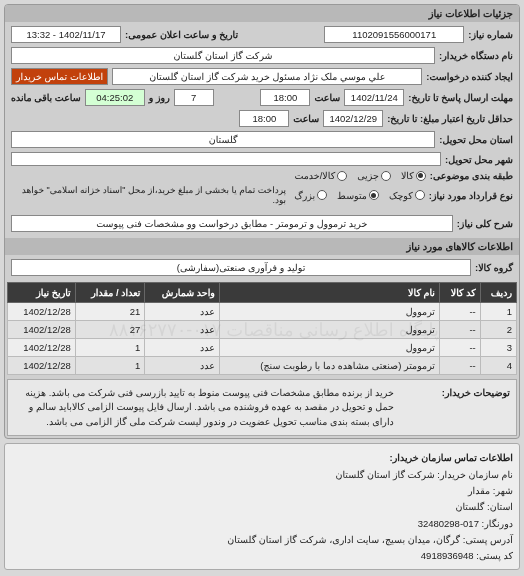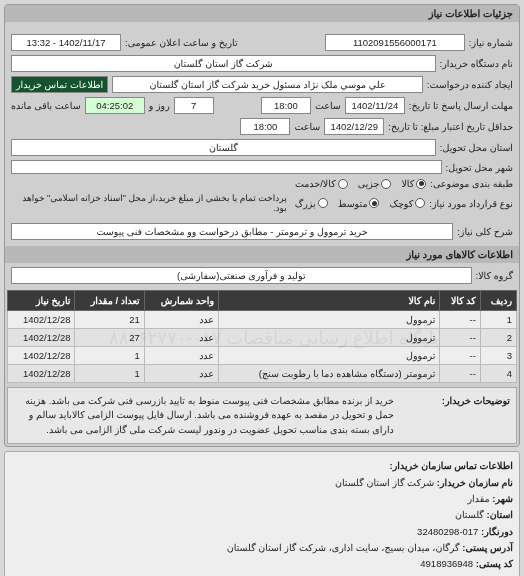"جزئیات اطلاعات نیاز" .panel-title { margin: -2px -2px 10px -2px -> -2px -2px 2px -2px }
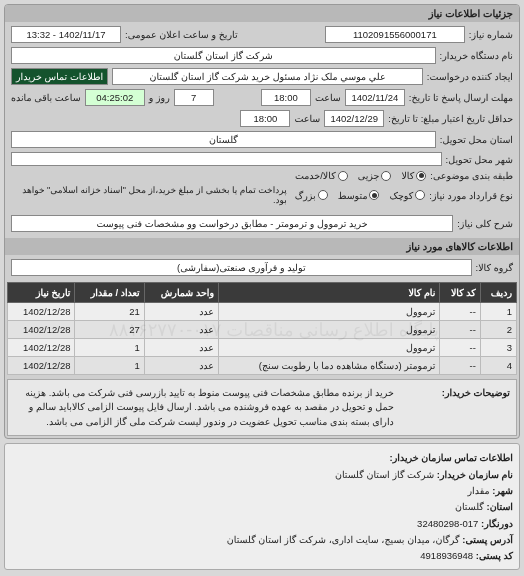"تاریخ و ساعت اعلان عمومی:" .label { font-weight: normal -> bold }
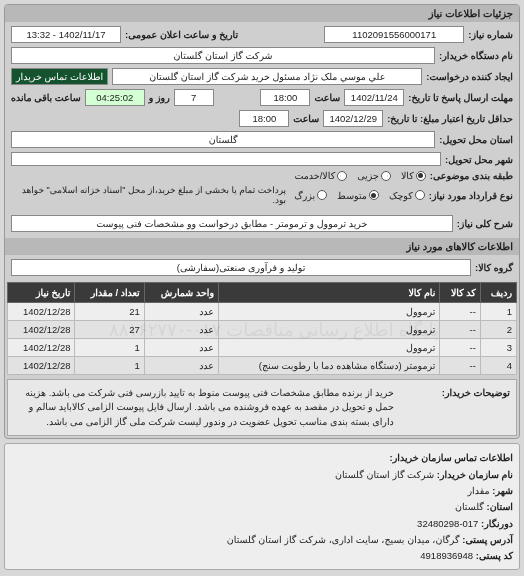"اطلاعات تماس خریدار" .field.dark { background: #14532d -> #c2410c }
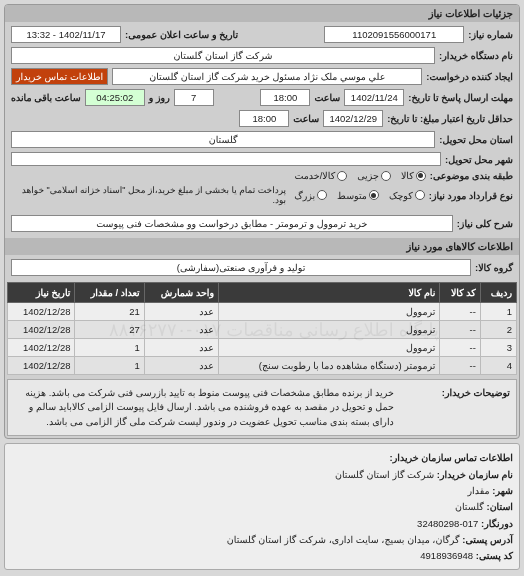"ترمومتر (دستگاه مشاهده دما با" td { text: دستگاه -> صنعتی }
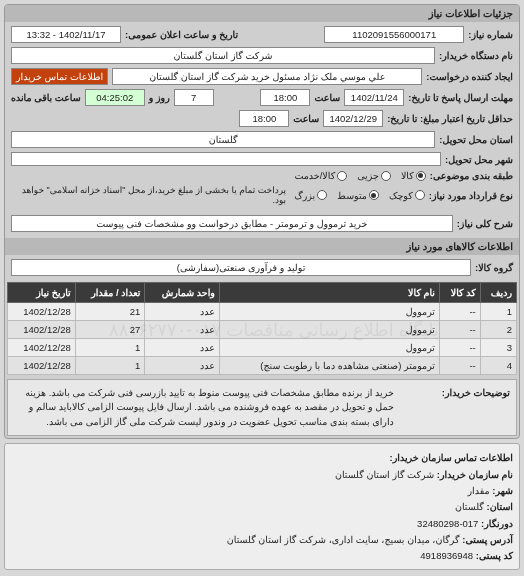"نام سازمان خریدار:" .contact-row b { font-weight: bold -> normal }
